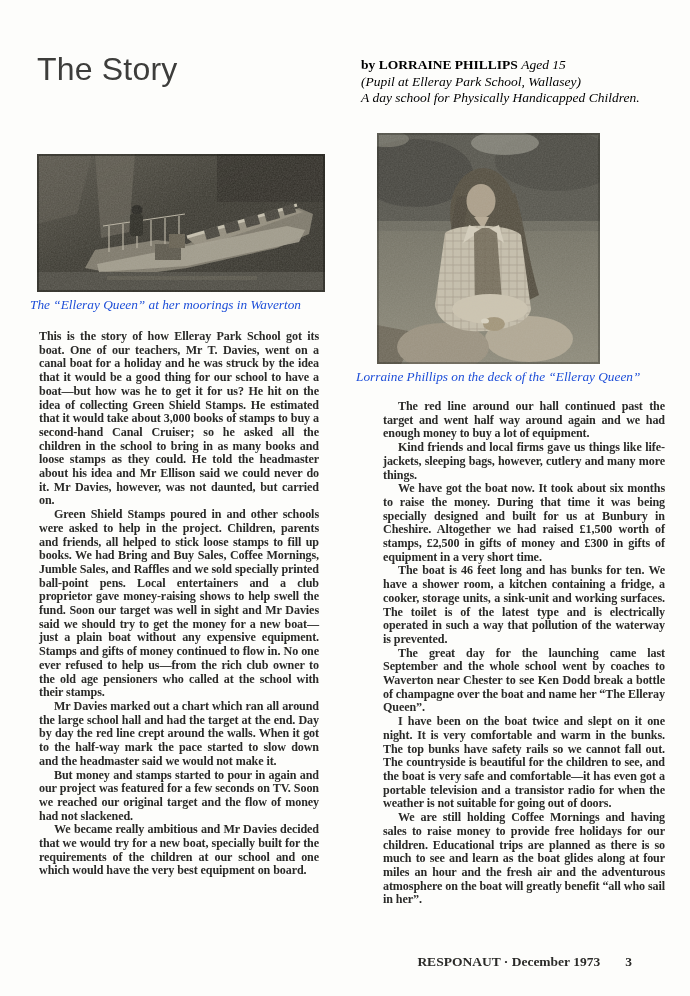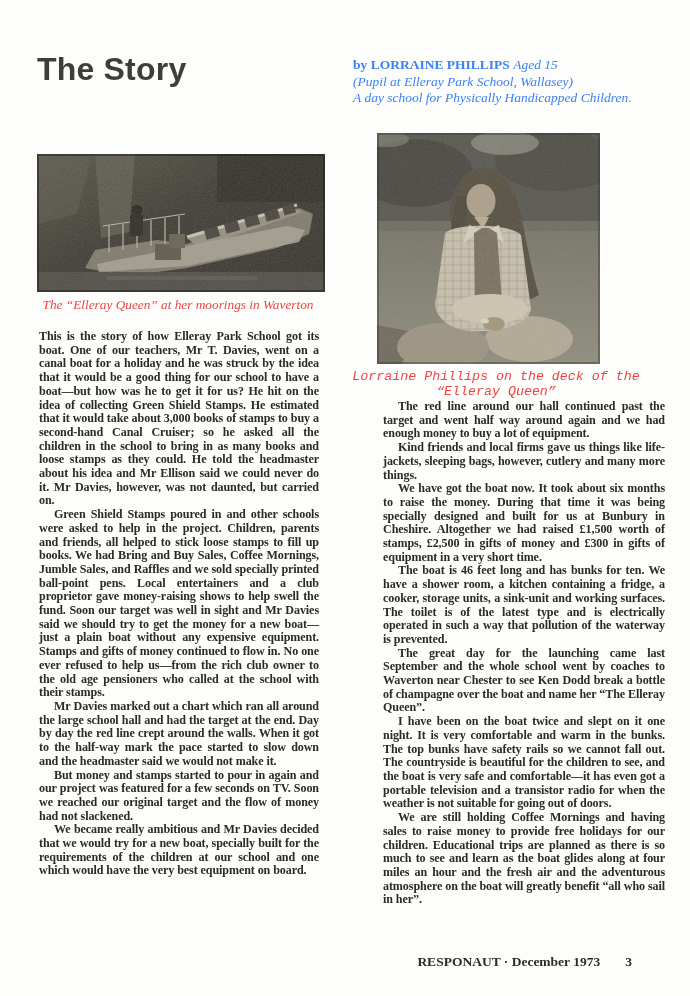"The Story" .title { font-weight: bold -> normal }
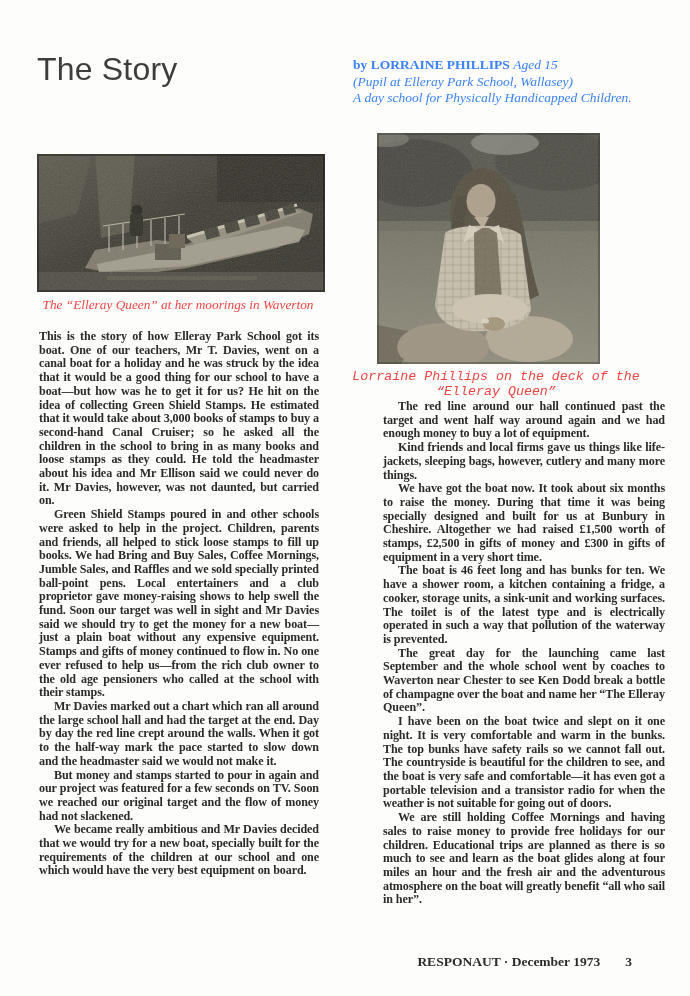"by LORRAINE PHILLIPS Aged 15" .byline { color: #3b82f6 -> #000000; left: 353px -> 361px }
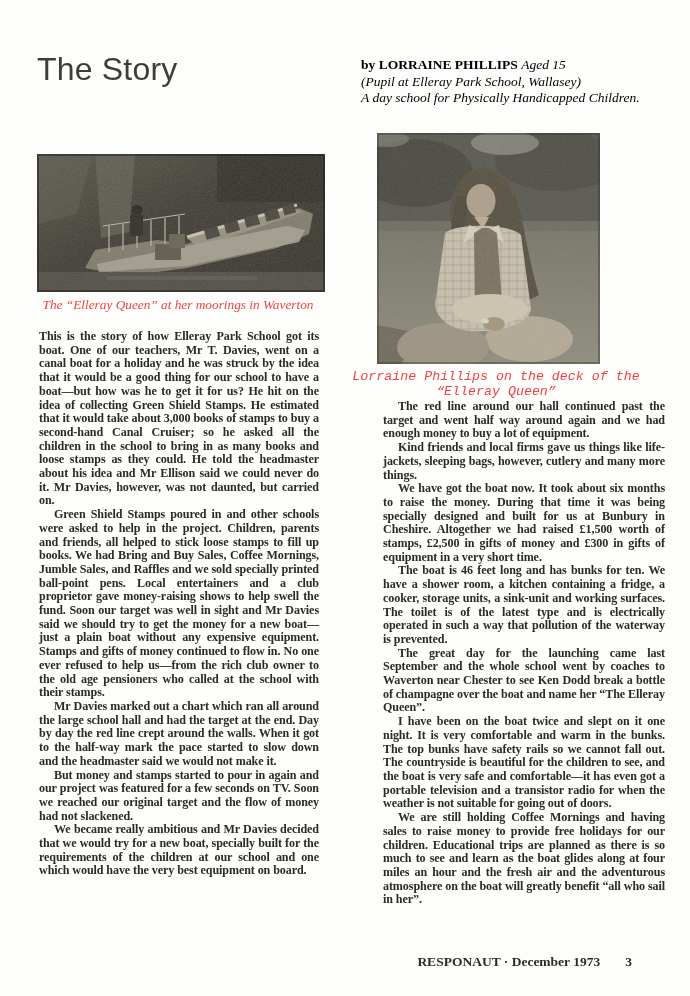"The “Elleray Queen” at her" .caption { color: #ef4444 -> #1d4ed8; text-align: center -> none }
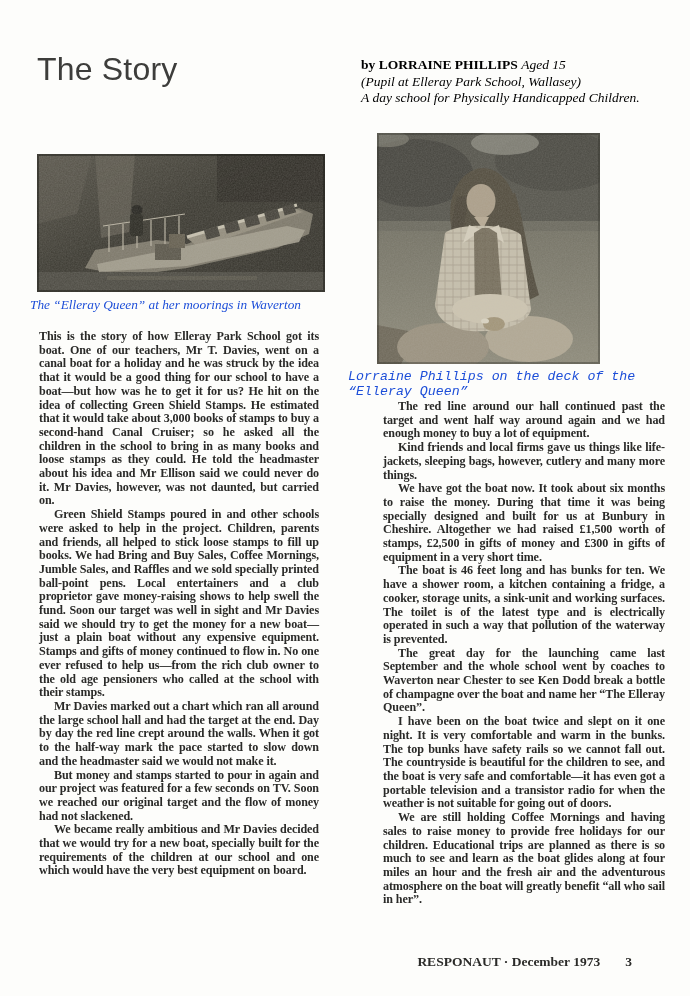"Lorraine Phillips on the deck" .caption2 { font-family: Liberation Mono, monospace -> none; left: 348px -> 356px }
